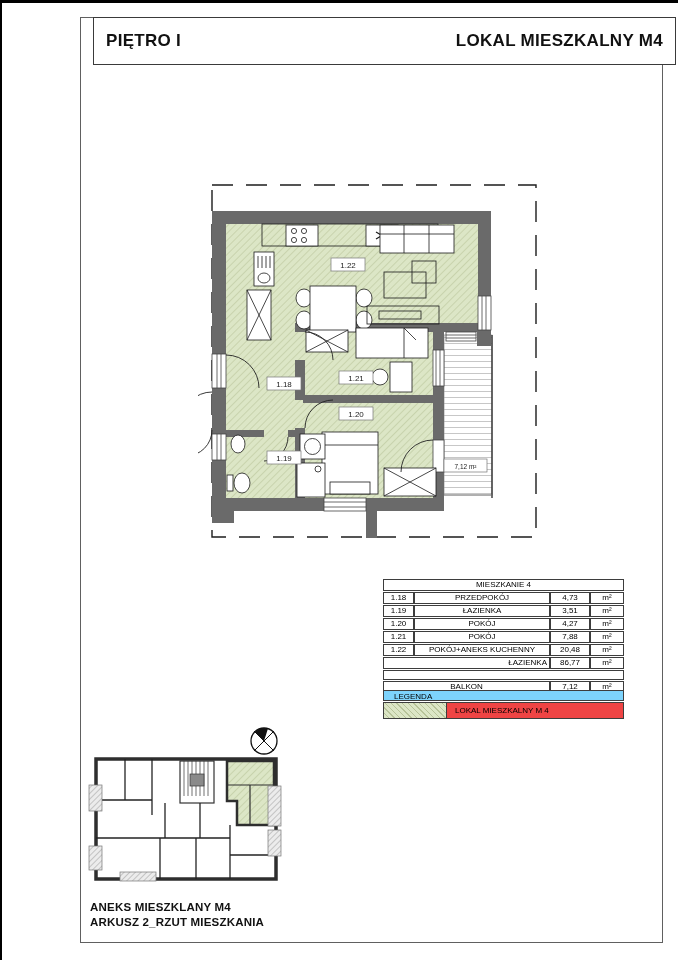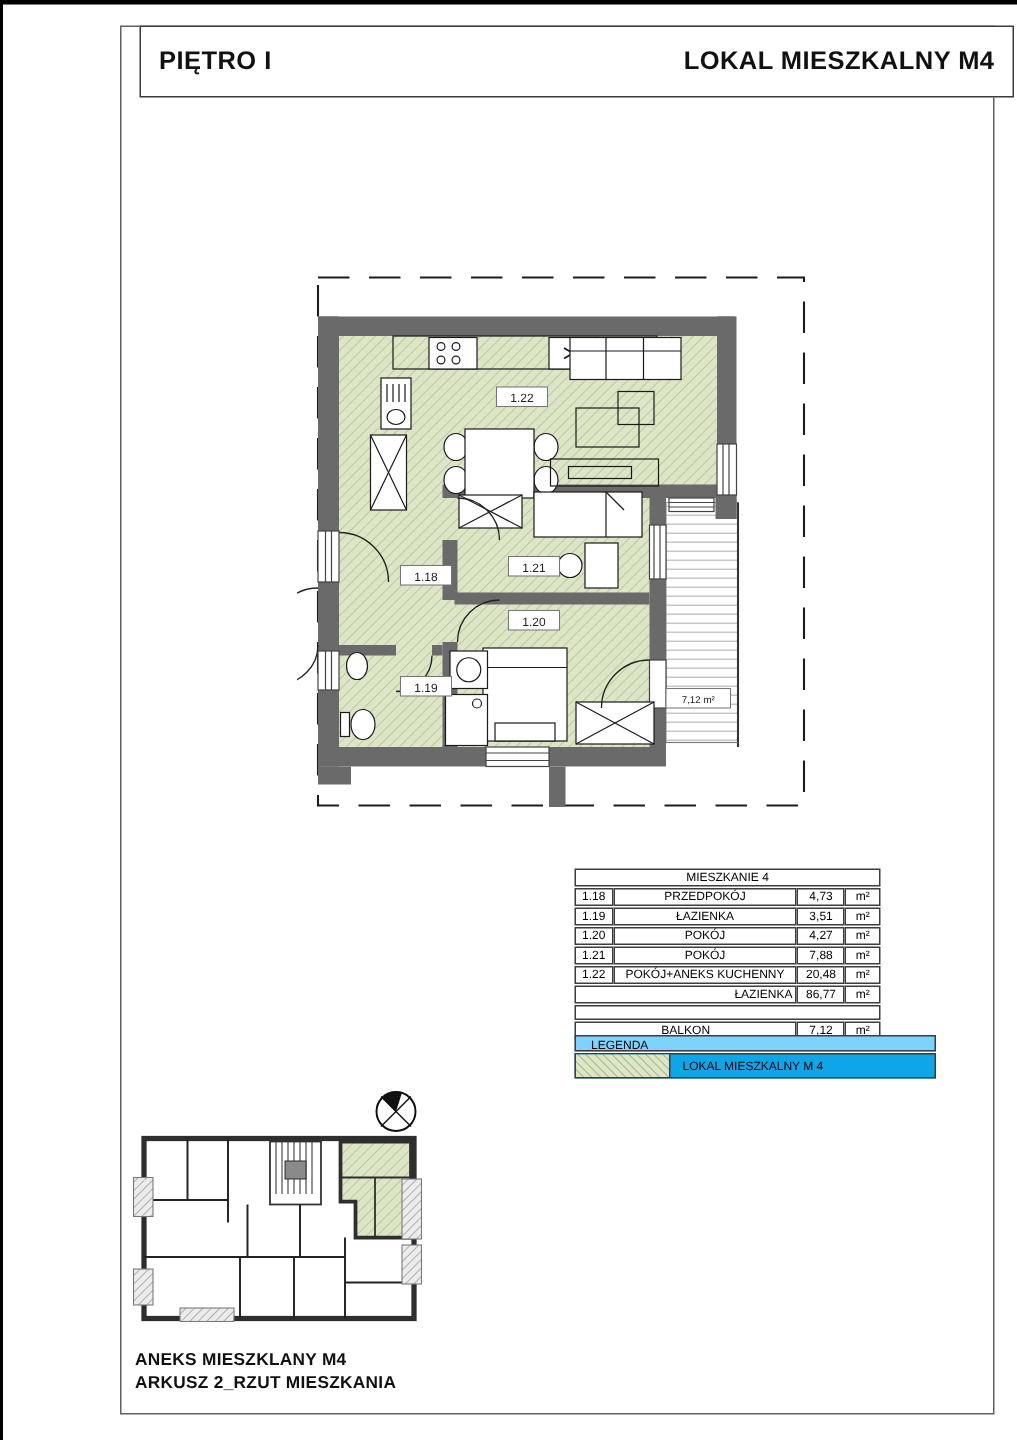"MIESZKANIE 4" .area-table { width: 204px -> 241px }
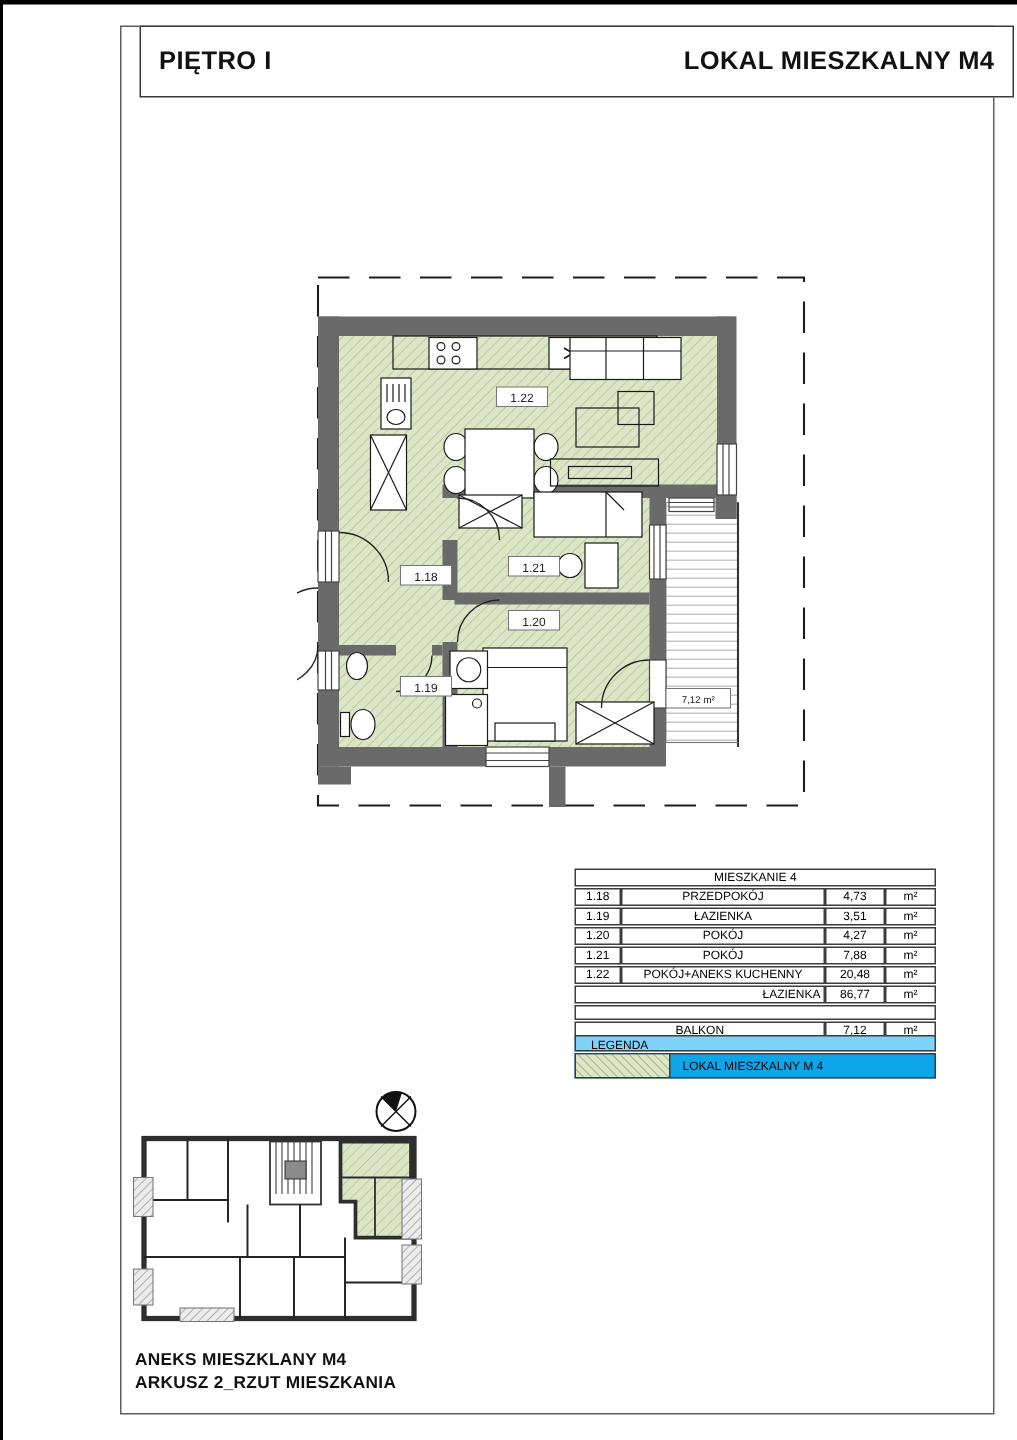"LOKAL MIESZKALNY M 4" .legend-row { background: #0ea5e9 -> #ef4444 }
